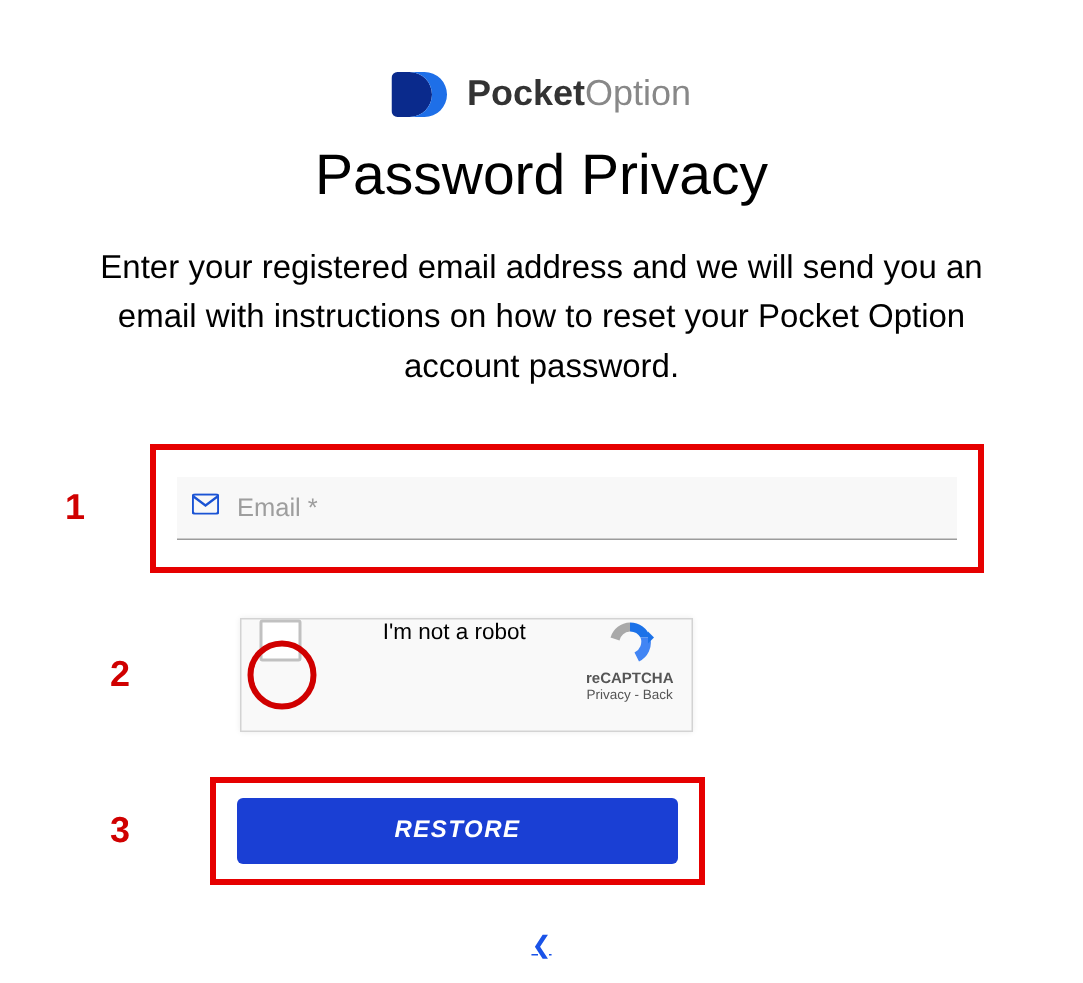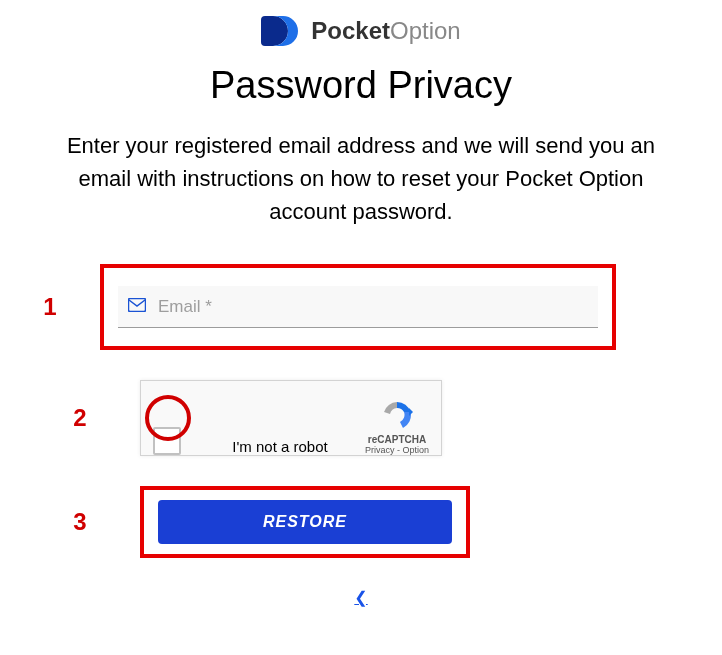"PocketOption" .container { padding-top: 16px -> 48px }
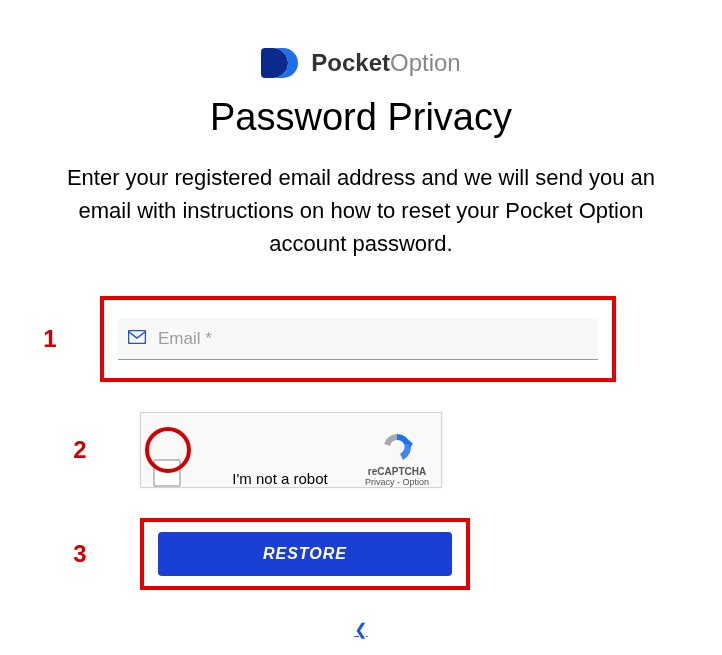"Email *" .email-section .highlight-box { width: 516px -> 556px }
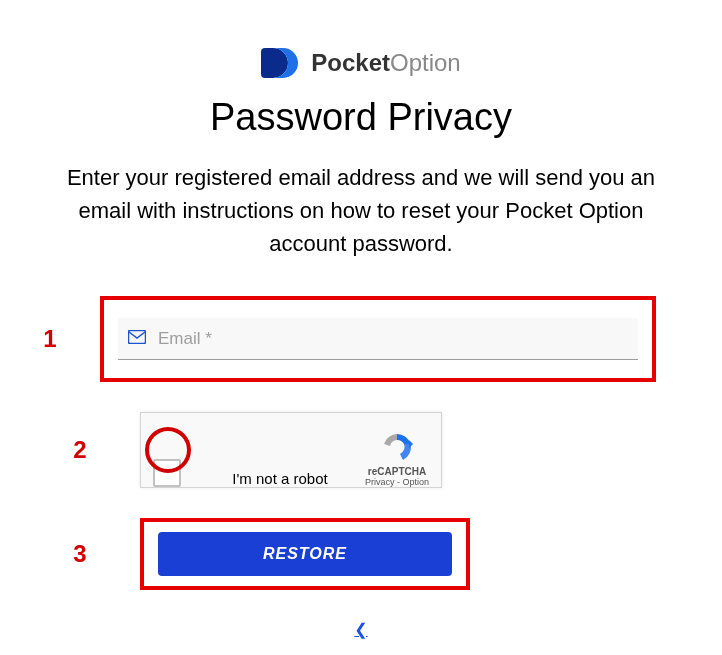"I'm not a robot" .recaptcha-box { align-items: flex-end -> flex-start; margin-left: none -> 20px }
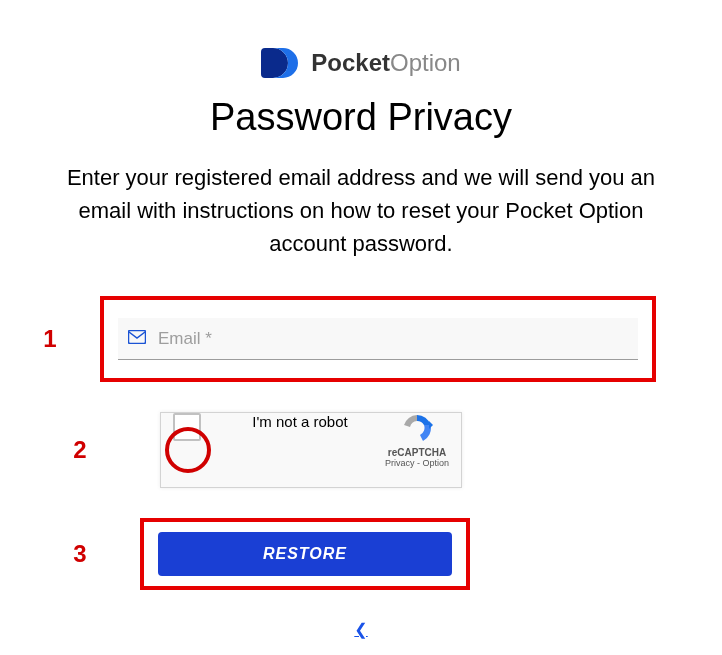"Privacy - Option" div.recaptcha-privacy { text: Option -> Back }
